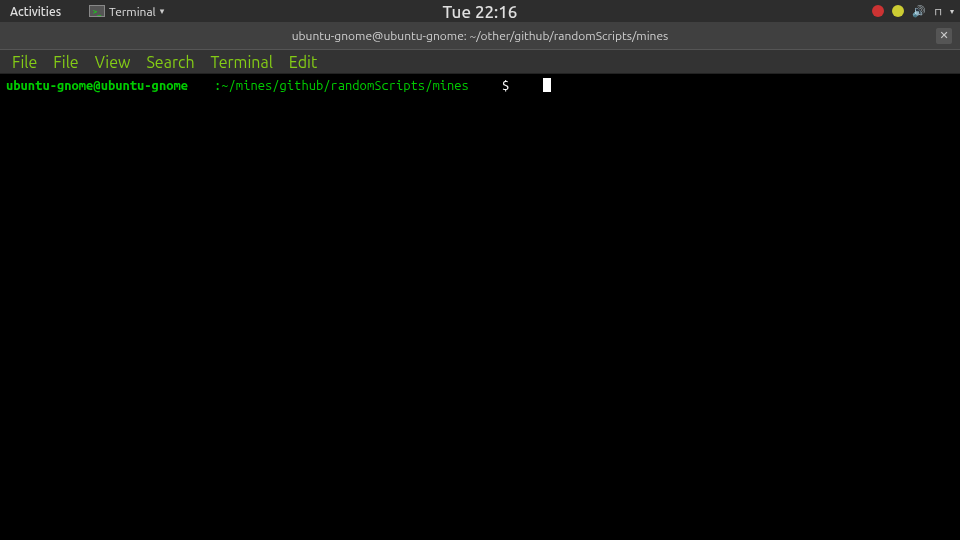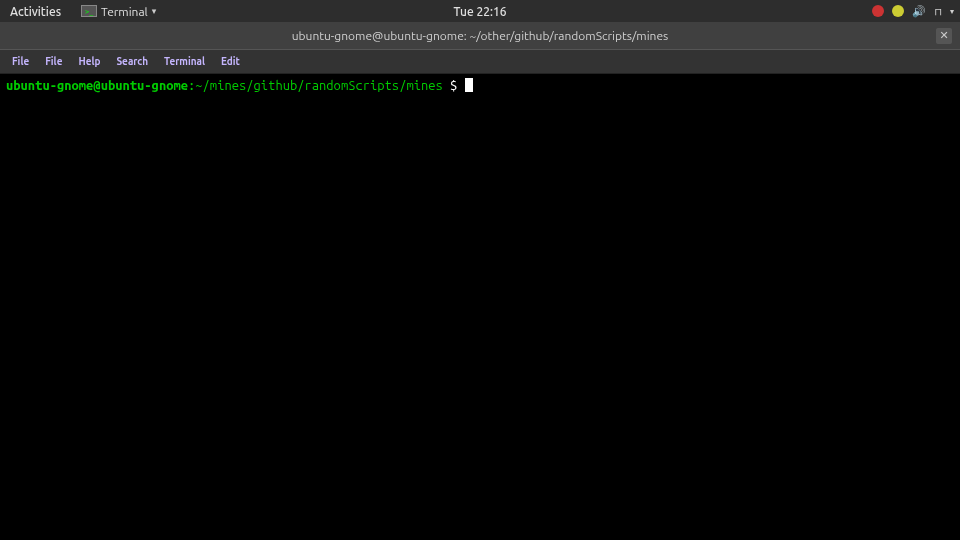"Activities" .system-bar-left { gap: 16px -> 24px }
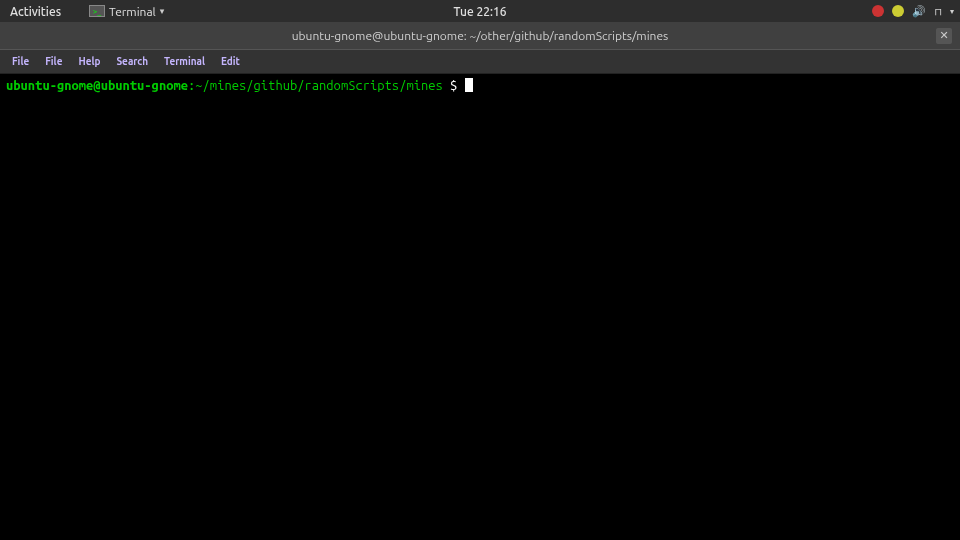"Tue 22:16" .system-bar-center { font-size: 12px -> 17px }
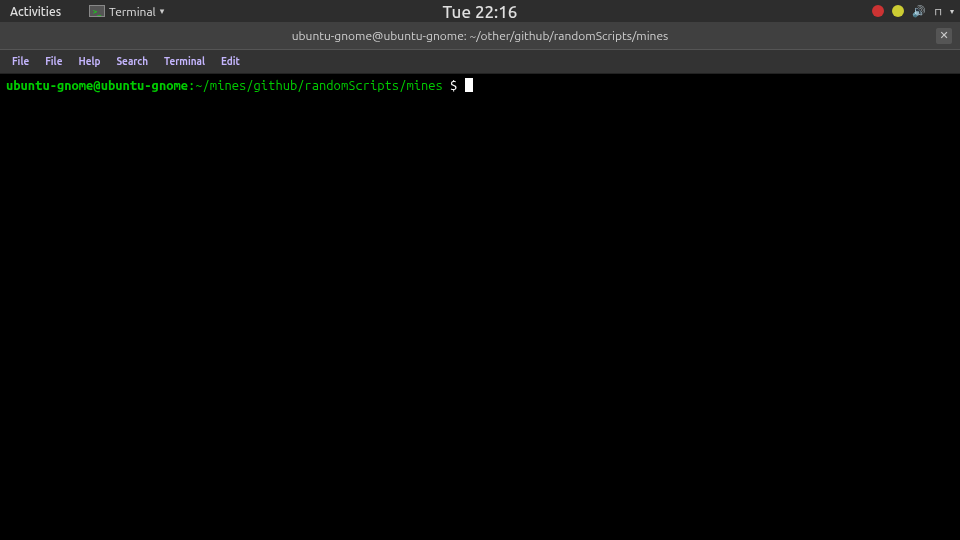"File" .menu-item { color: #c4b5fd -> #84cc16; font-size: 10px -> 16px; font-weight: bold -> none }
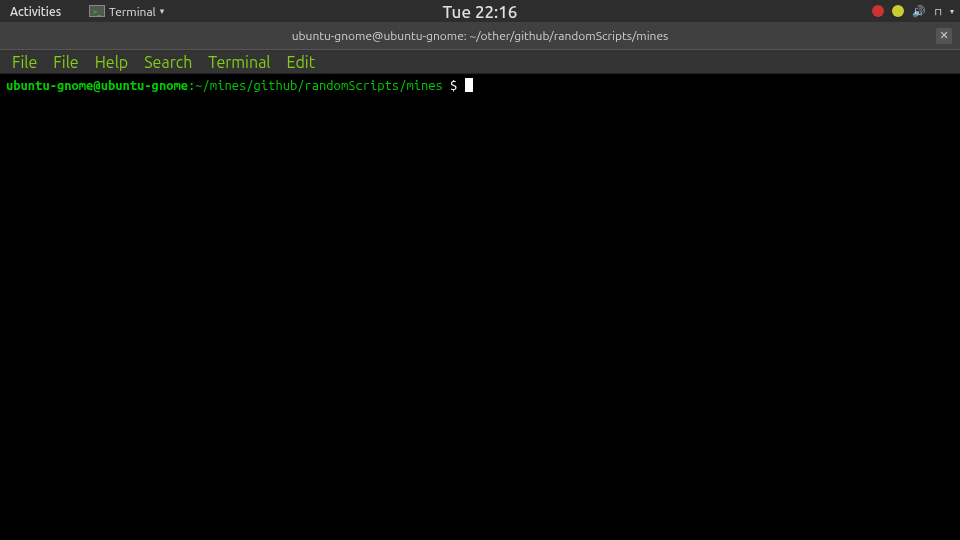"Help" span.menu-item { text: Help -> View }
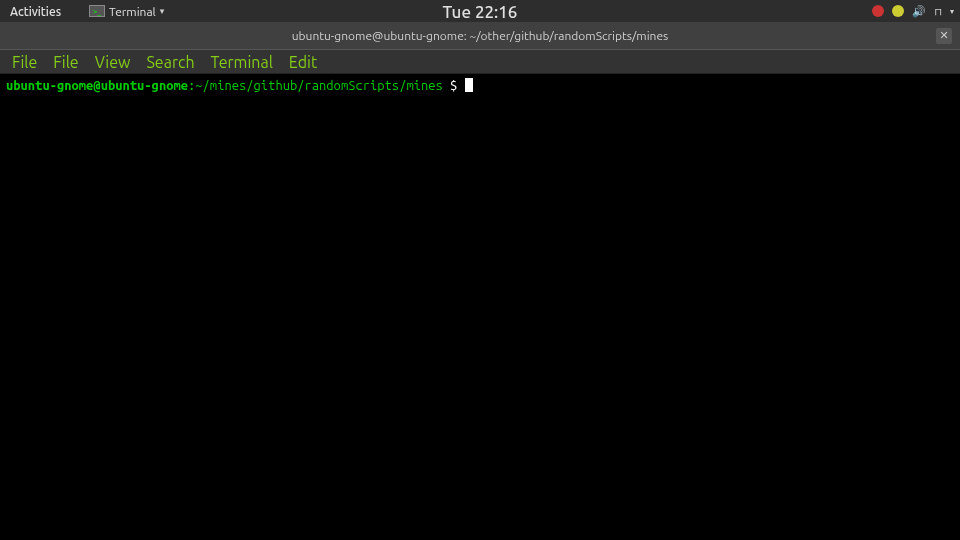"ubuntu-gnome@ubuntu-gnome" .prompt-line { gap: none -> 26px }
